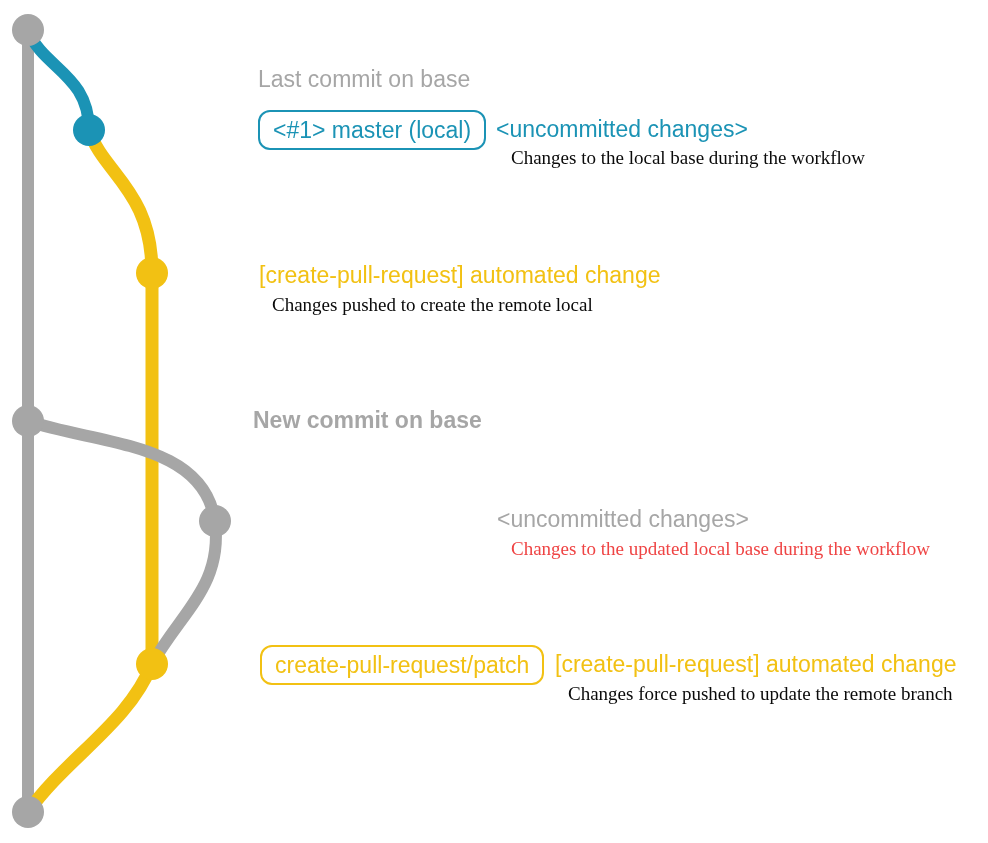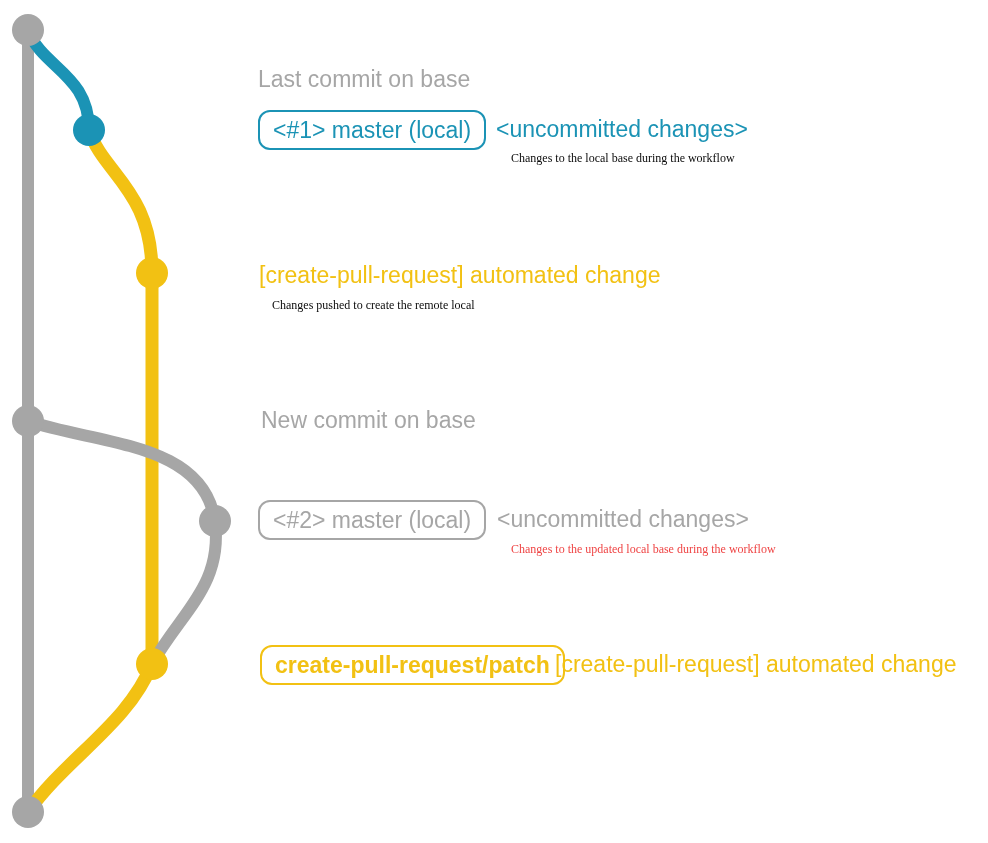"Changes to the local base" .serif-desc { font-size: 12px -> 19px }
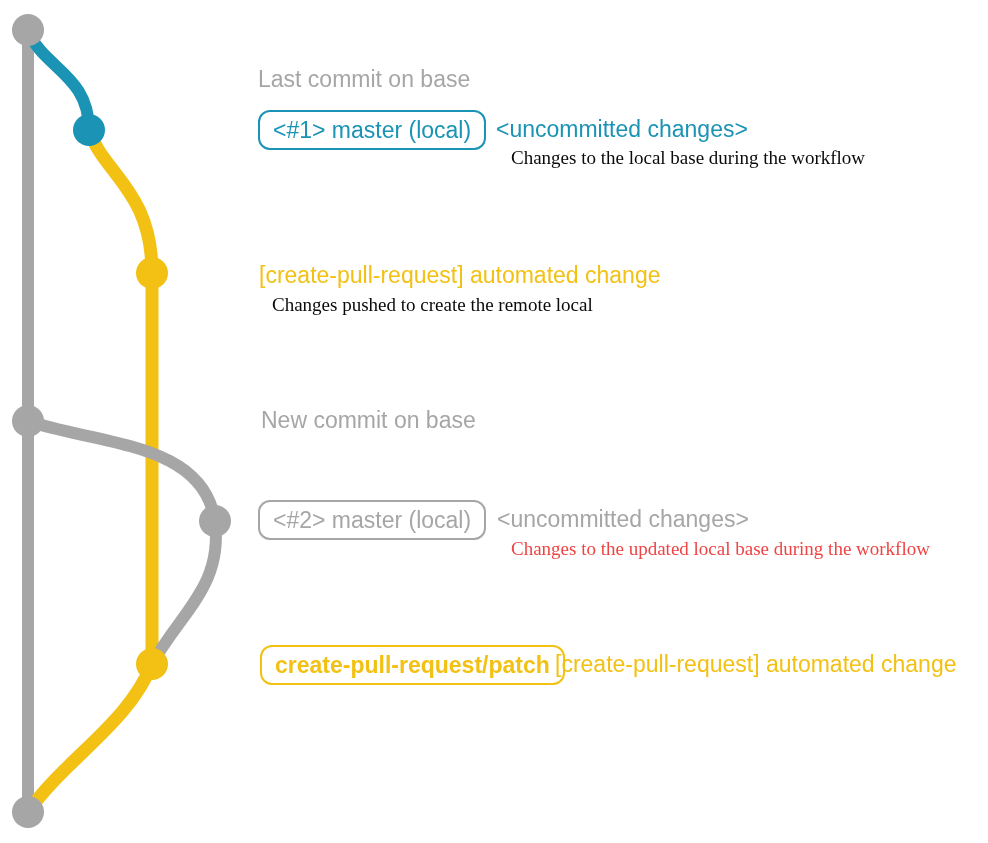"New commit on base" div.ann { font-weight: none -> bold; left: 261px -> 253px }
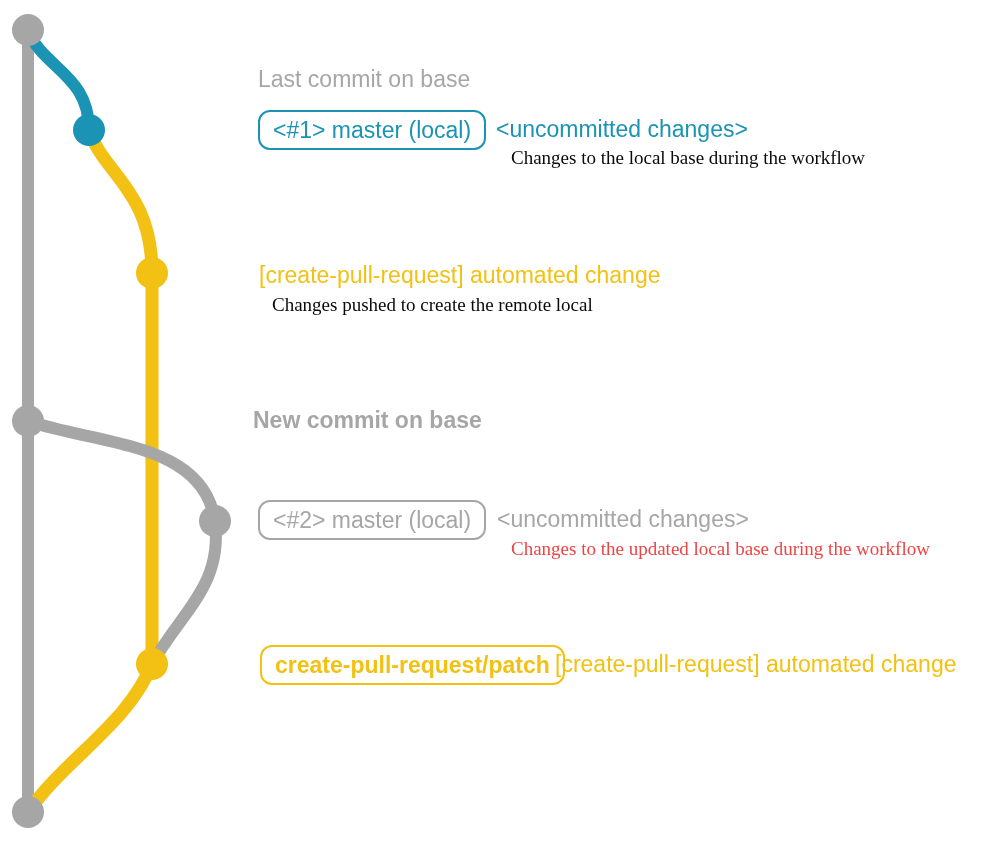"<#2> master (local)" div.badge { html: <div>&lt;#2&gt; master (local)</div> -> none }
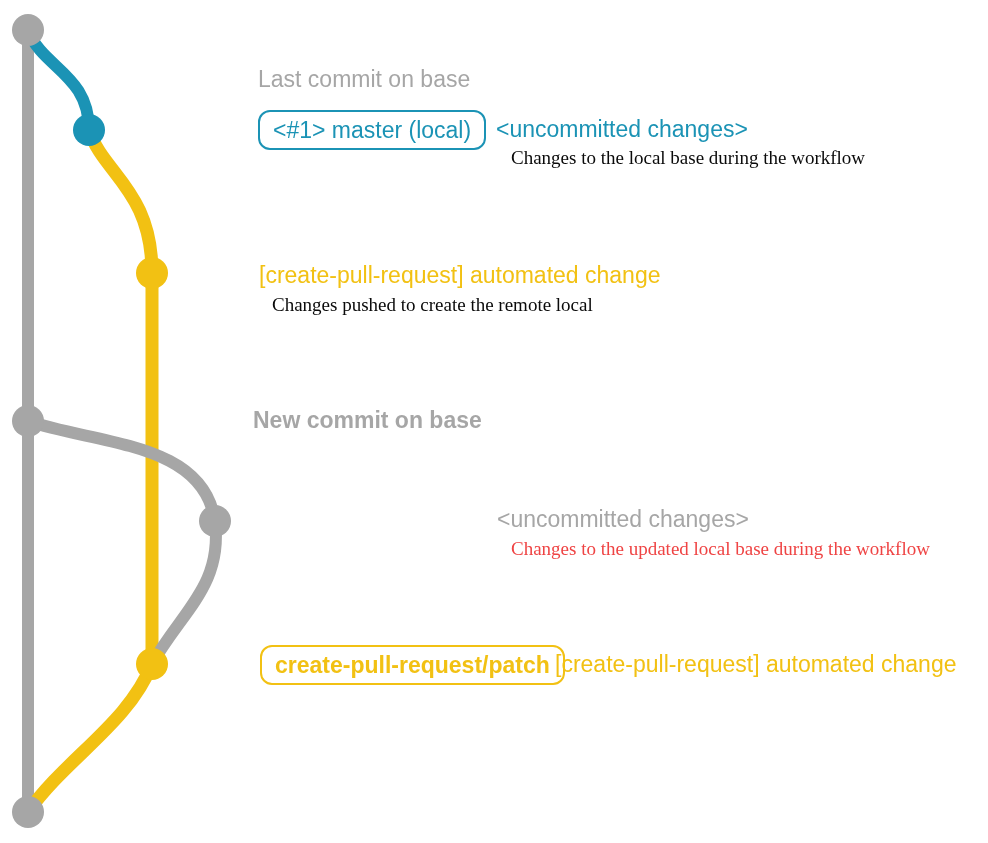"create-pull-request/patch" div.badge { font-weight: bold -> none }
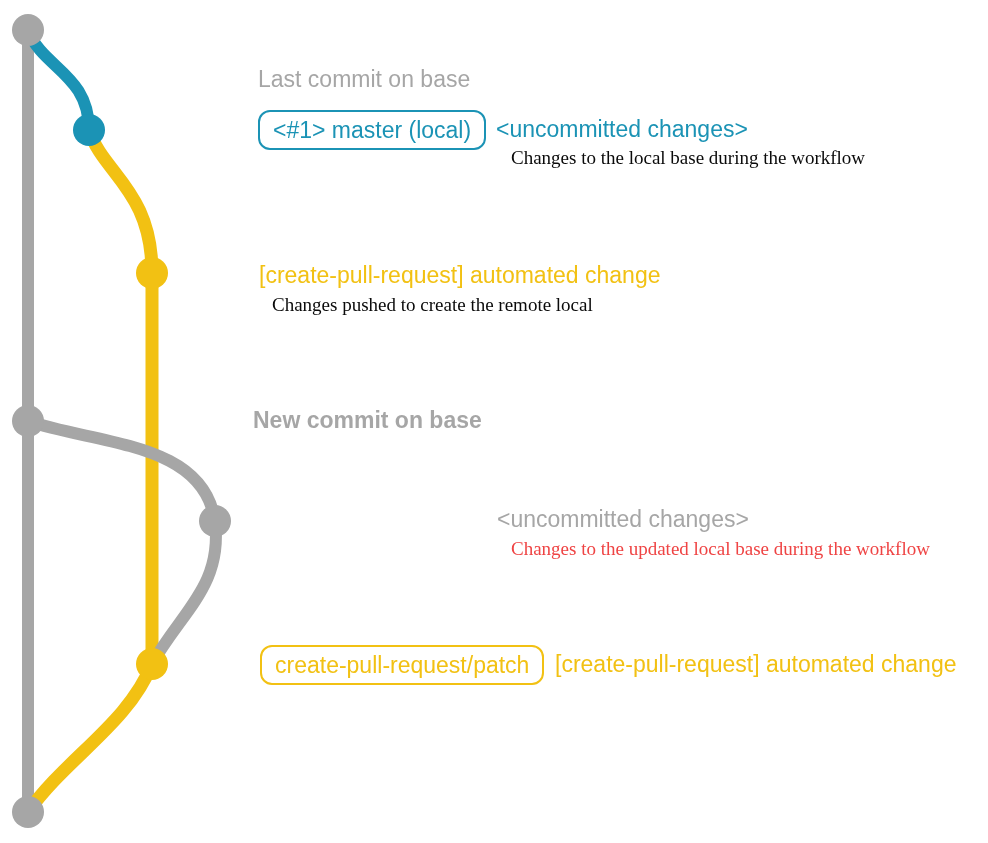"Changes force pushed to update" div.ann { html: none -> <div>Changes force pushed to update the remote branch</div> }
